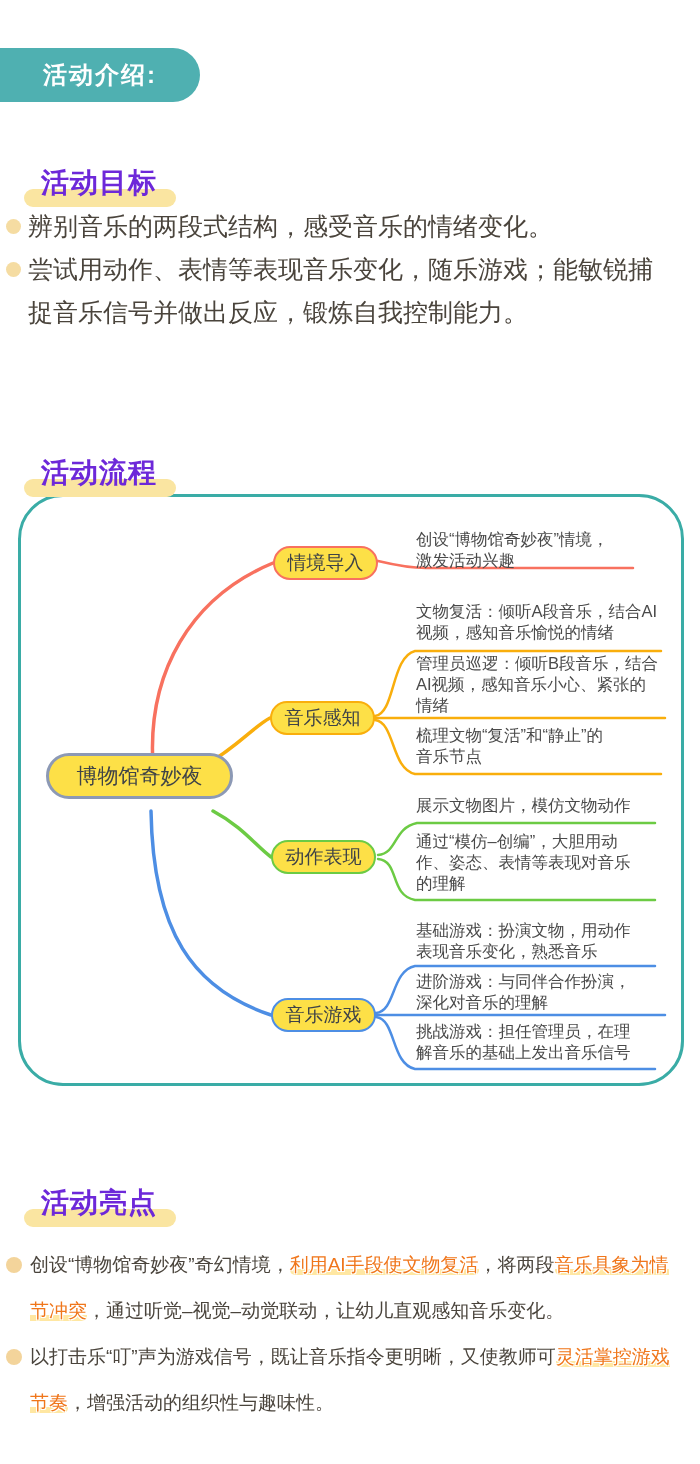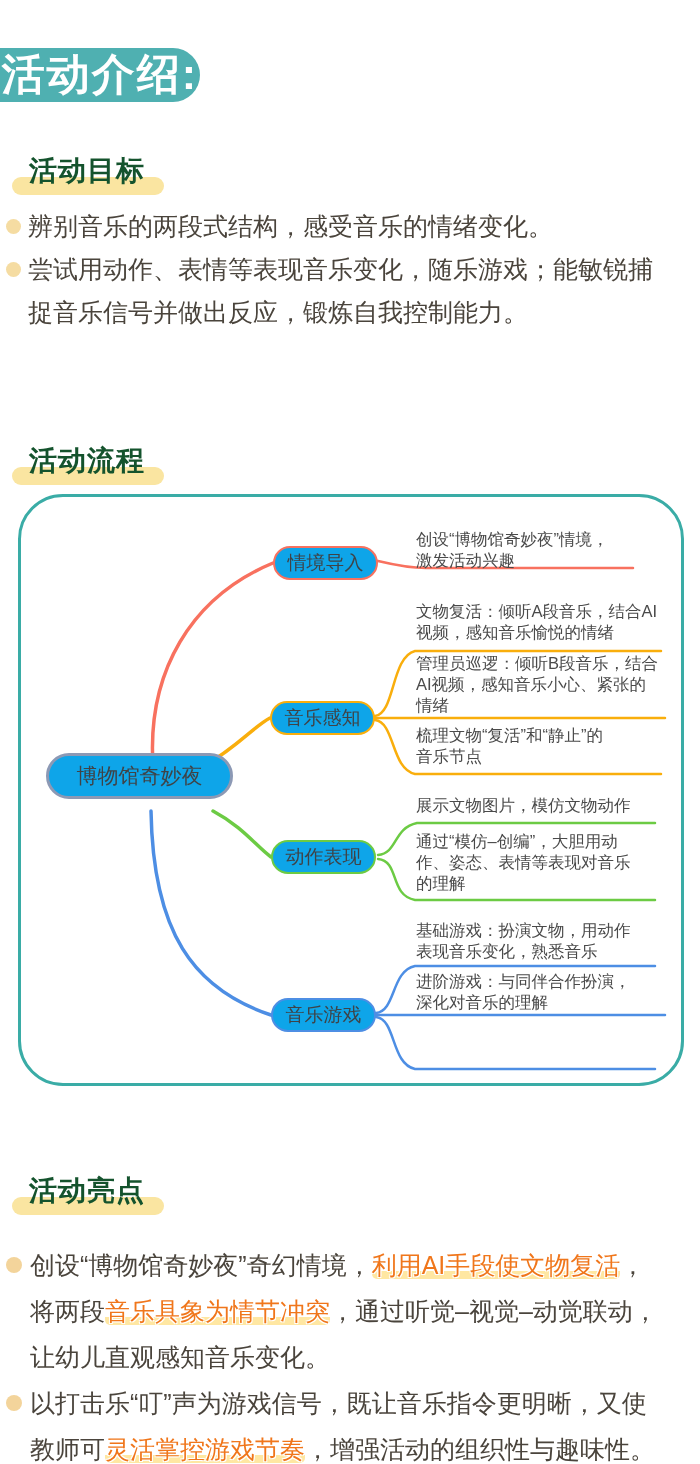"活动介绍:" .badge span { font-size: 43px -> 24px }
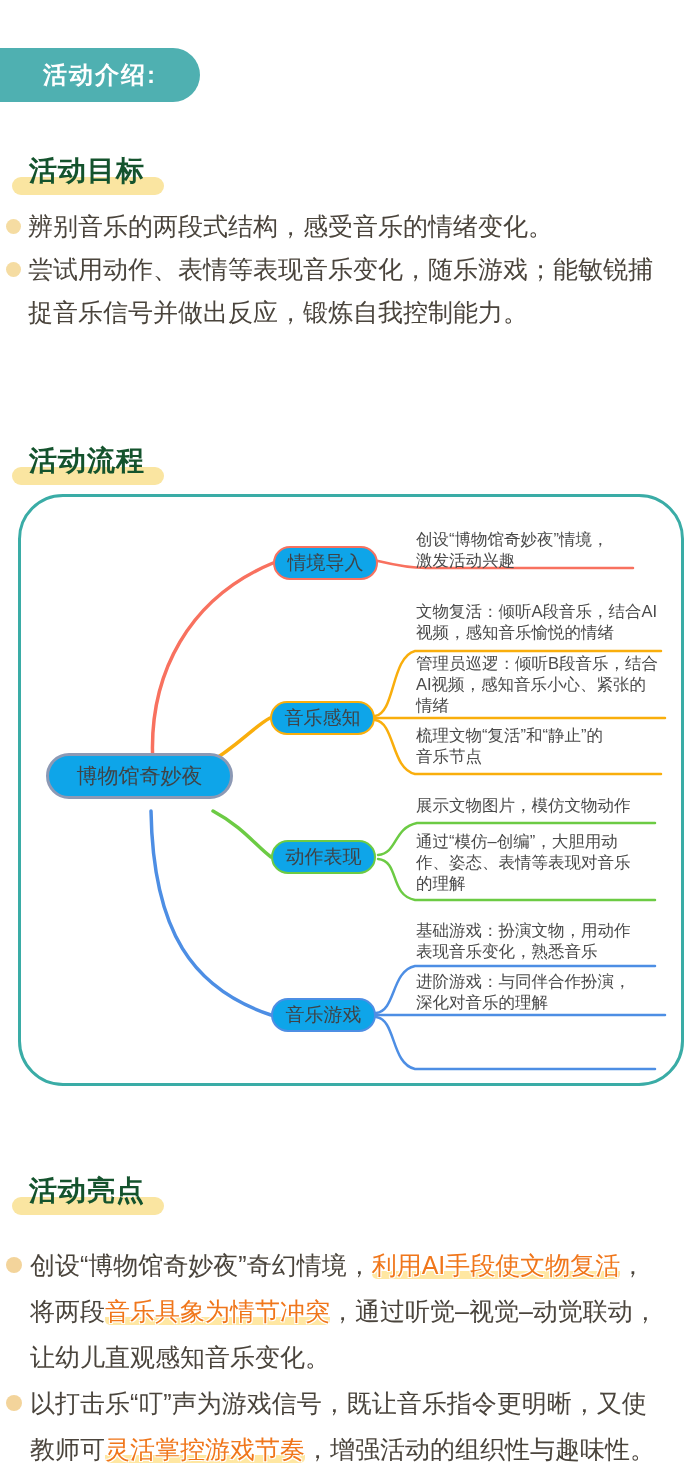"活动目标" .sec-title { color: #14532d -> #6d28d9; margin: 4px -> 16px }
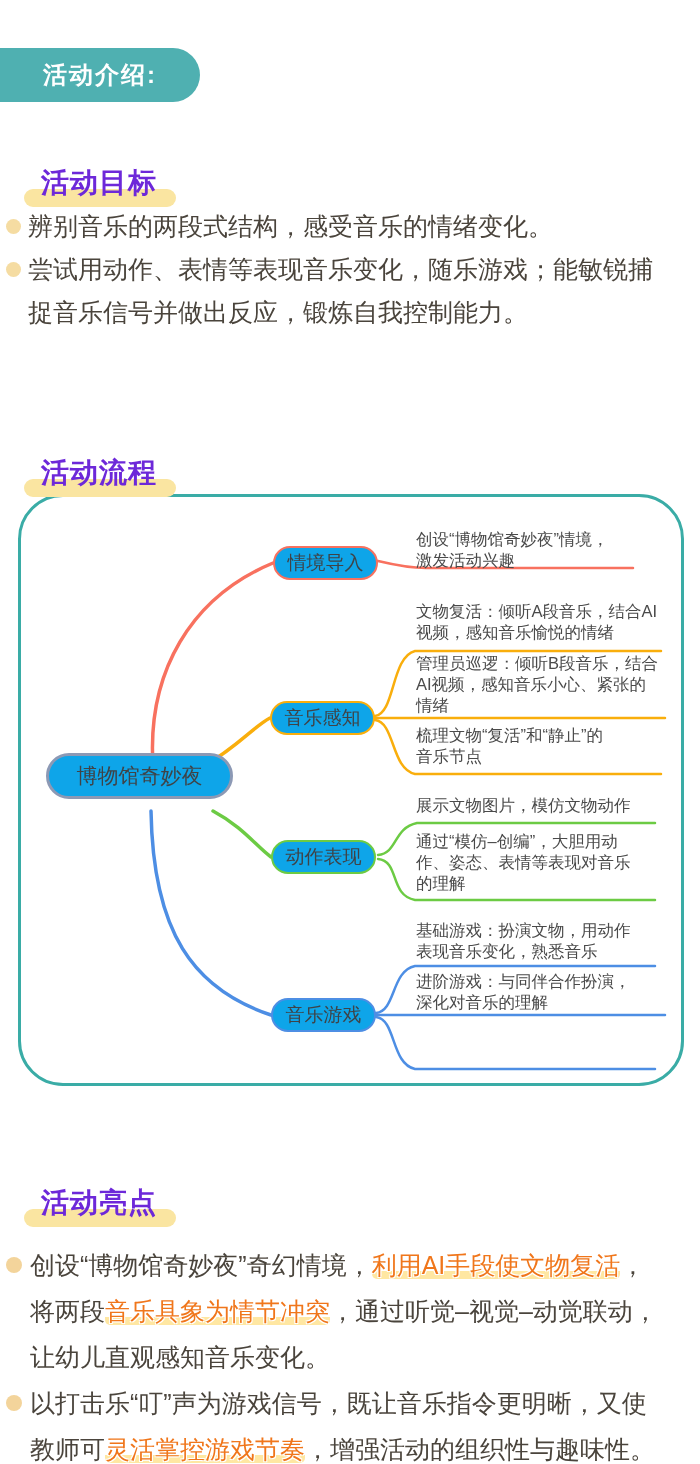"情境导入" .node { background: #0ea5e9 -> #fde047 }
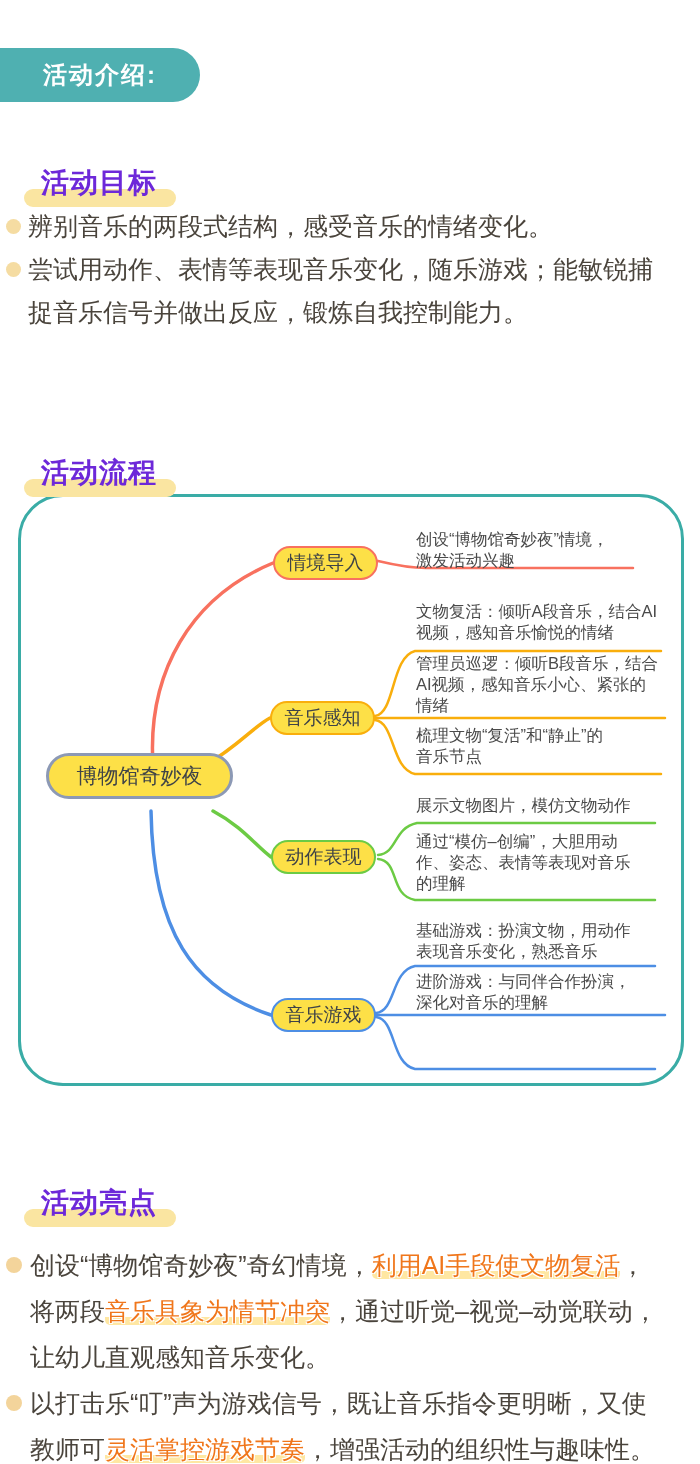"挑战游戏：担任管理员，在理" div.mm-item { html: none -> <div> <div>挑战游戏：担任管理员，在理</div> <div>解音乐的基础上发出音乐信号</div> </div> }
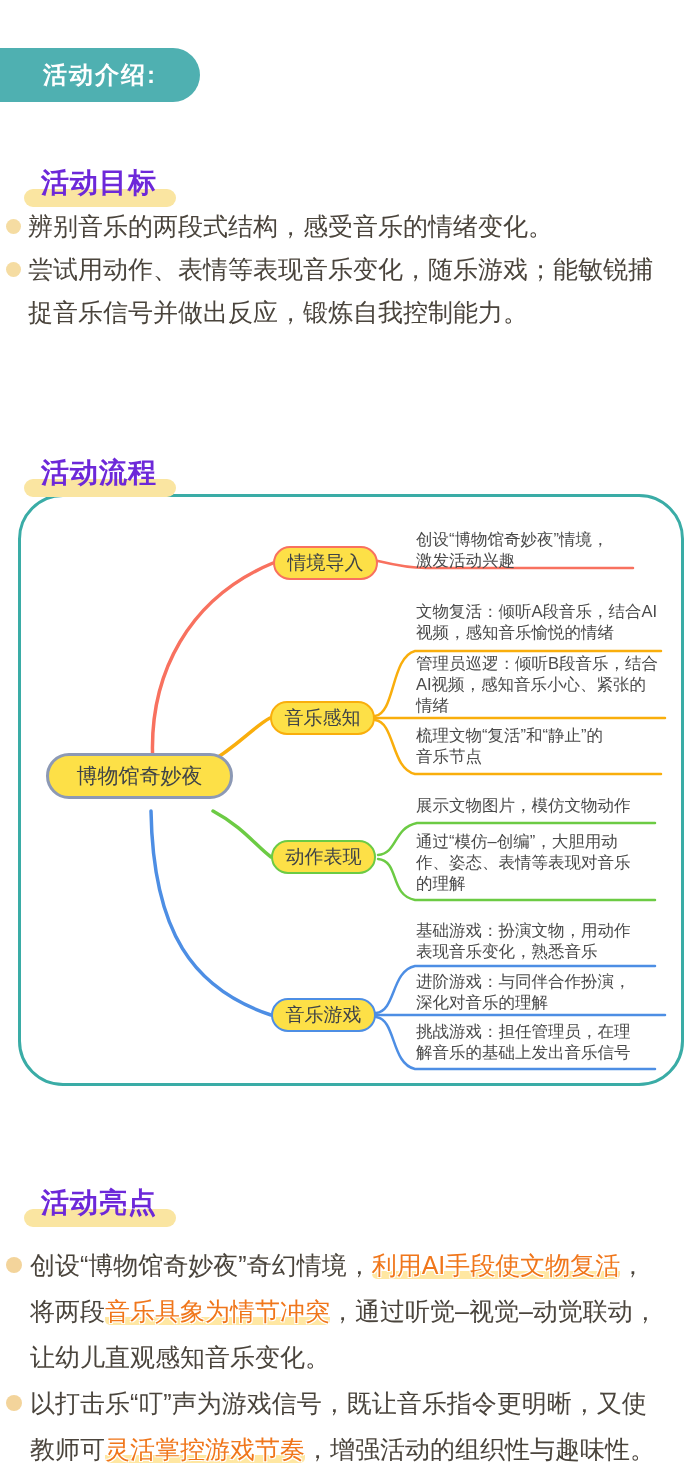"创设“博物馆奇妙夜”奇幻情境，利用AI手段使文物复活，将两段音乐具象为情节冲突，" .h-bullet { font-size: 25px -> 19px }
